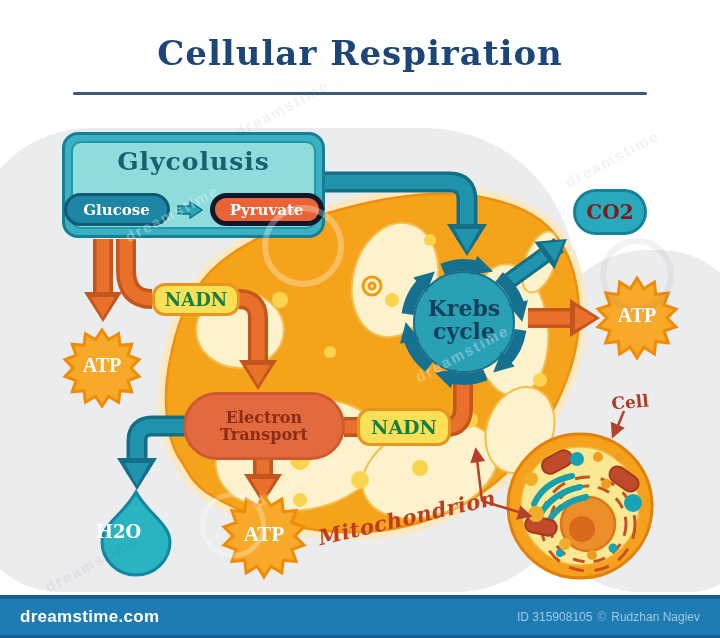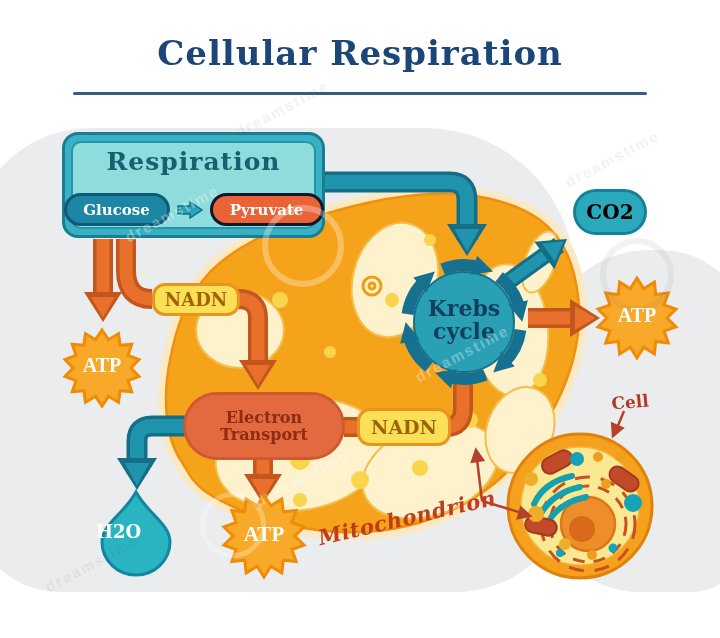"Respiration" div.glyc-title { text: Respiration -> Glycolusis }
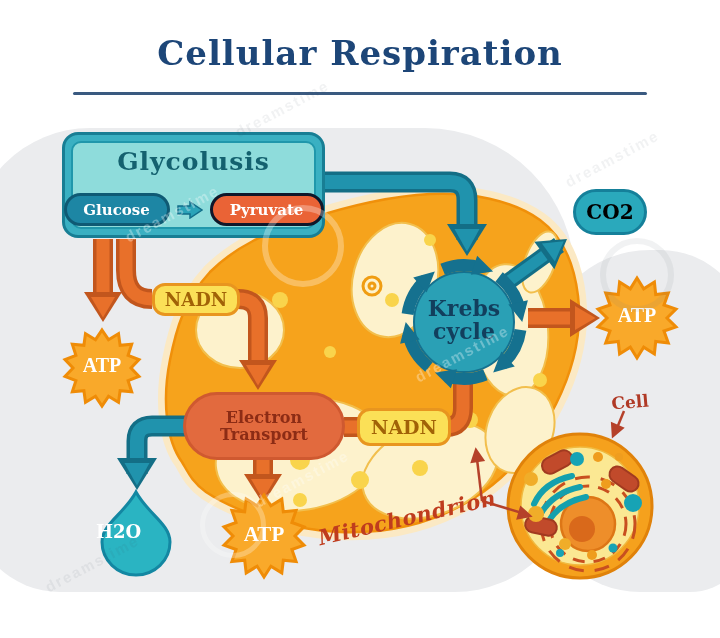"Pyruvate" .pill-pyruvate { border: 3px solid #0f172a -> 5px solid #0f172a }
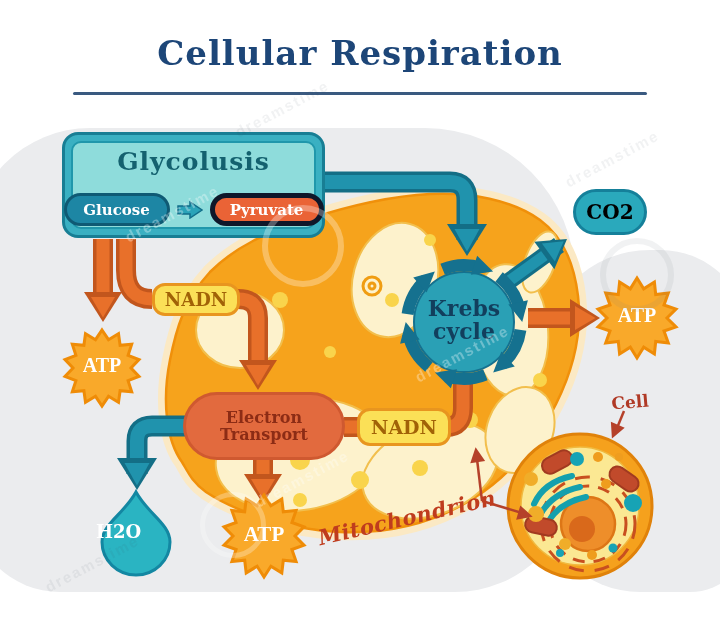"CO2" .pill-co2 { color: #000000 -> #7f1d1d }
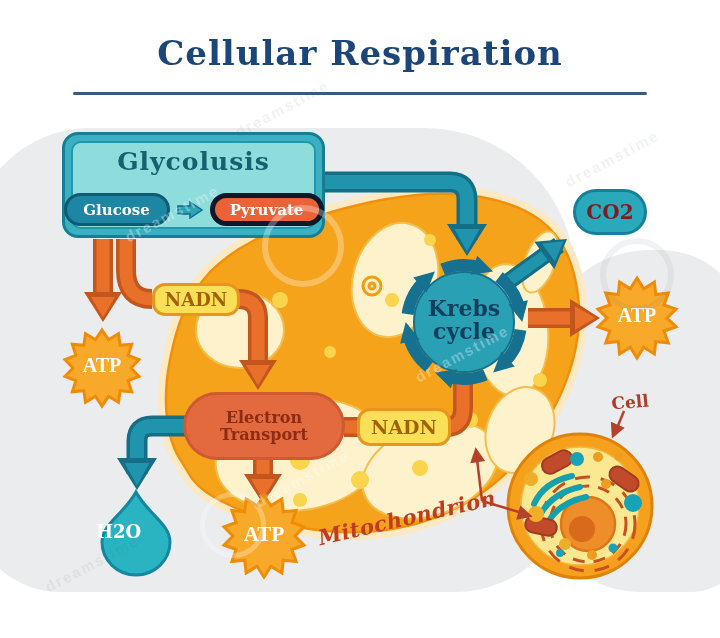"NADN" .pill-nadh { color: #a16207 -> #15803d }
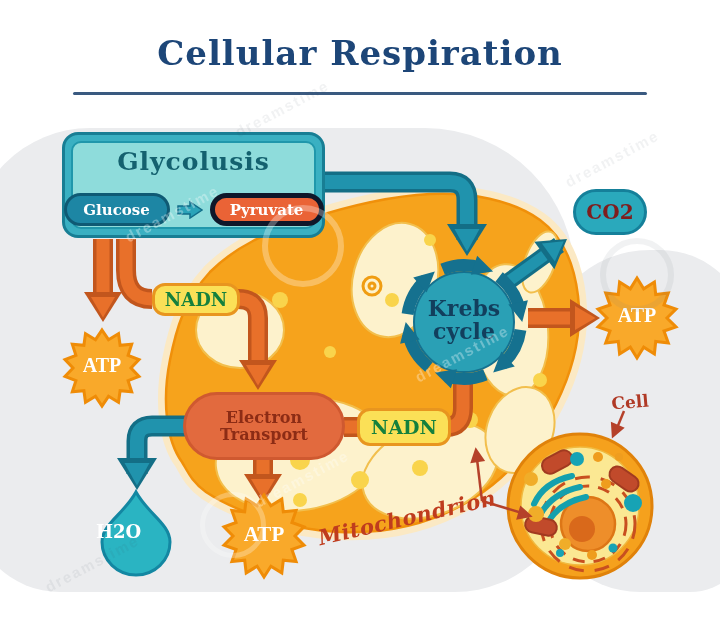"dreamstime.com" div.abs { html: none -> <div> <div>dreamstime.com</div> <div> <span>ID 315908105</span> <span>©</span> <span>Rudzhan Nagiev</span> </div> </div> }
